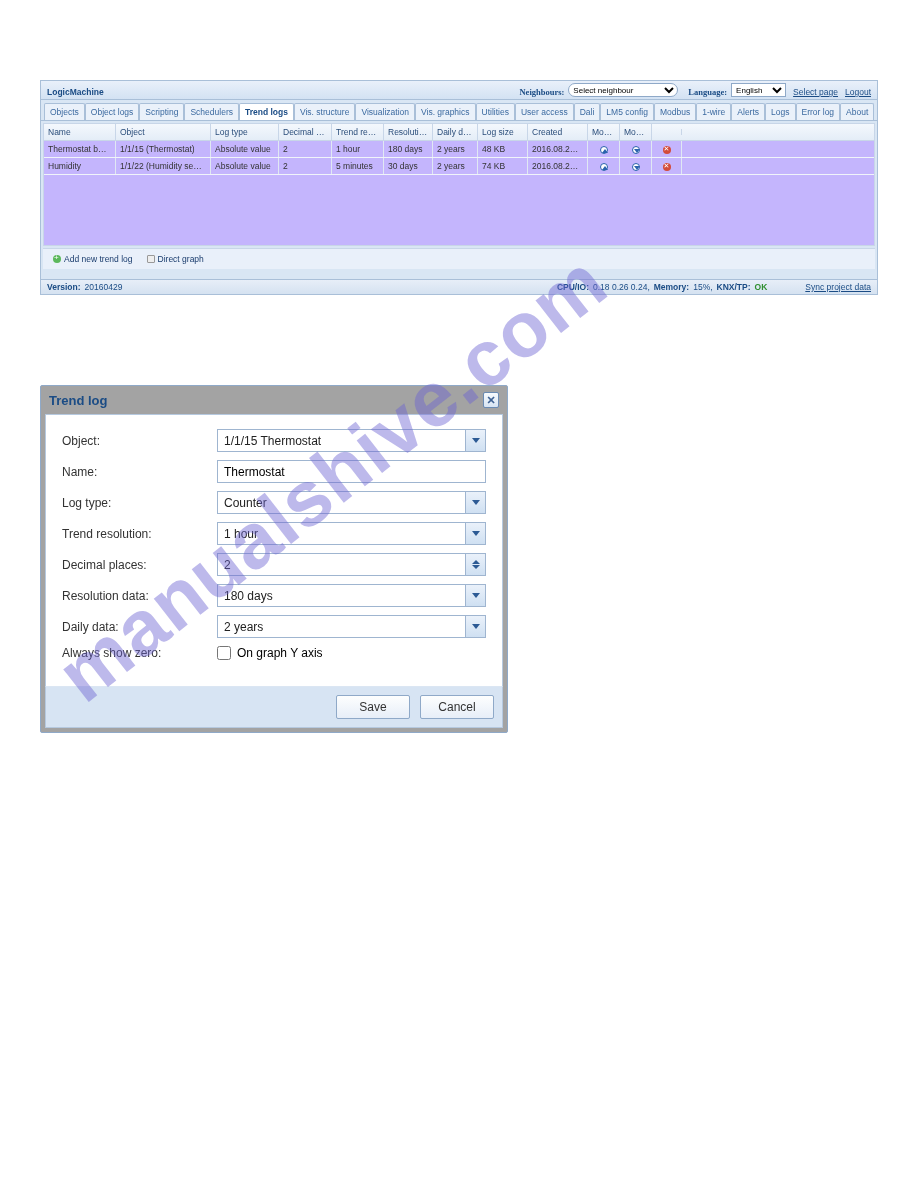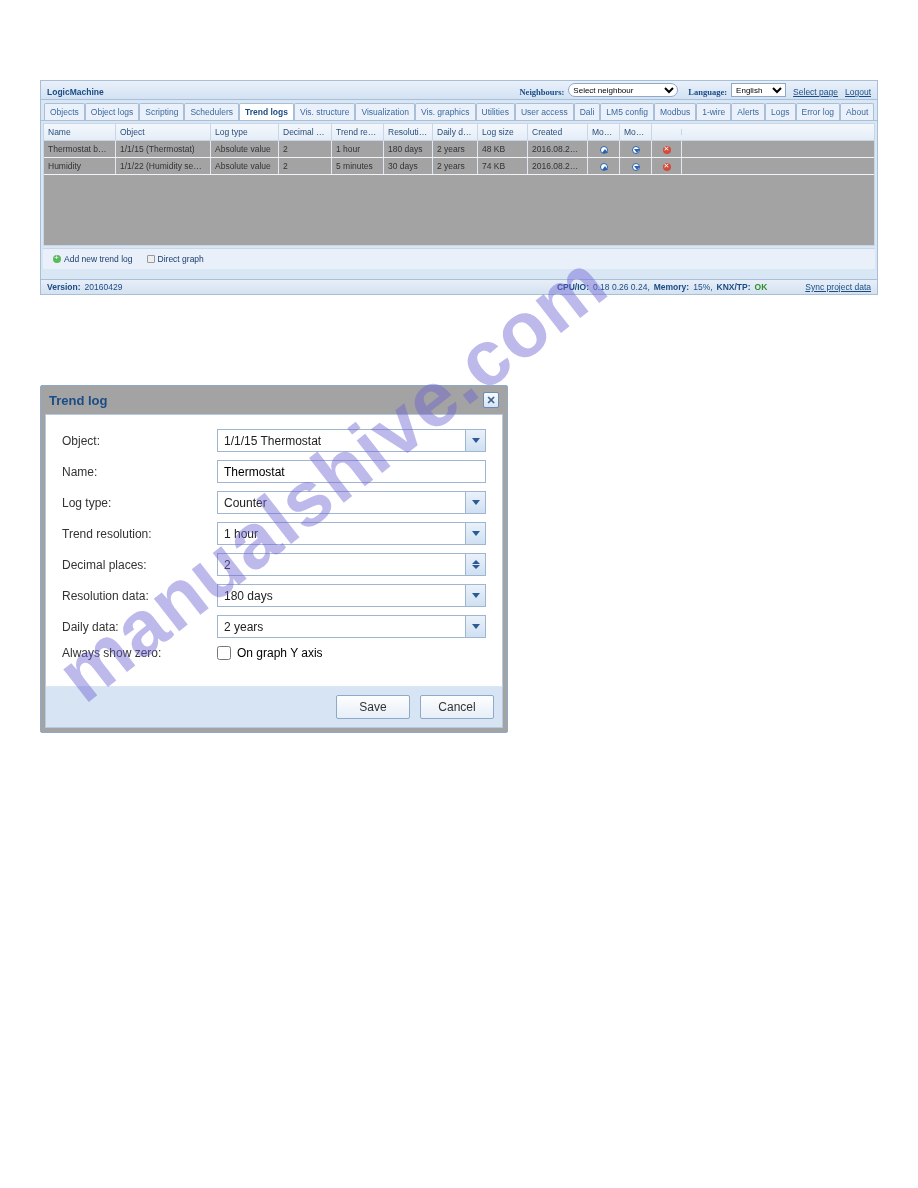"Name" .grid { background: #a3a3a3 -> #c4b5fd }
